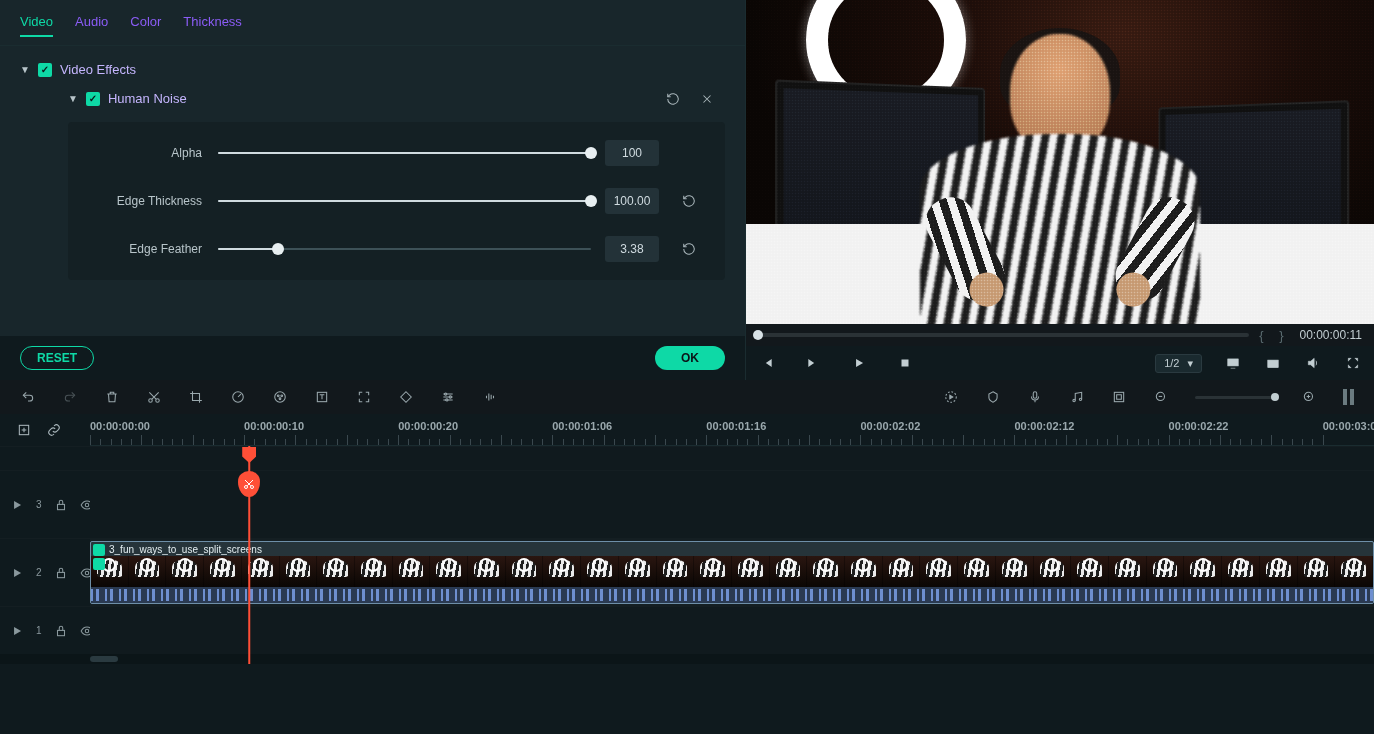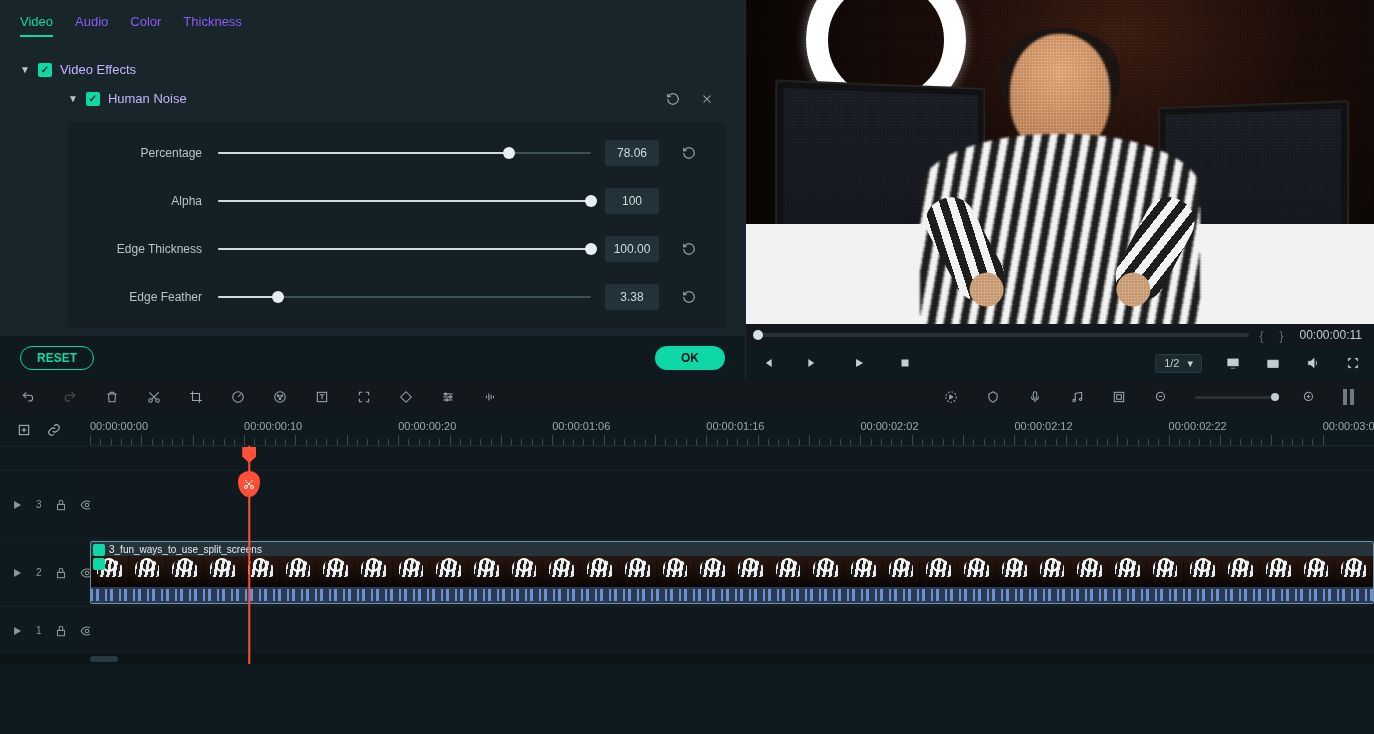"Percentage" div.param-row { html: <div> <div>Percentage</div> <div> <div> <div></div> <div></div> </div> </div> <input> <div> <span> <svg> <path></path> <path></path> </svg> </span> </div> </div> -> none }
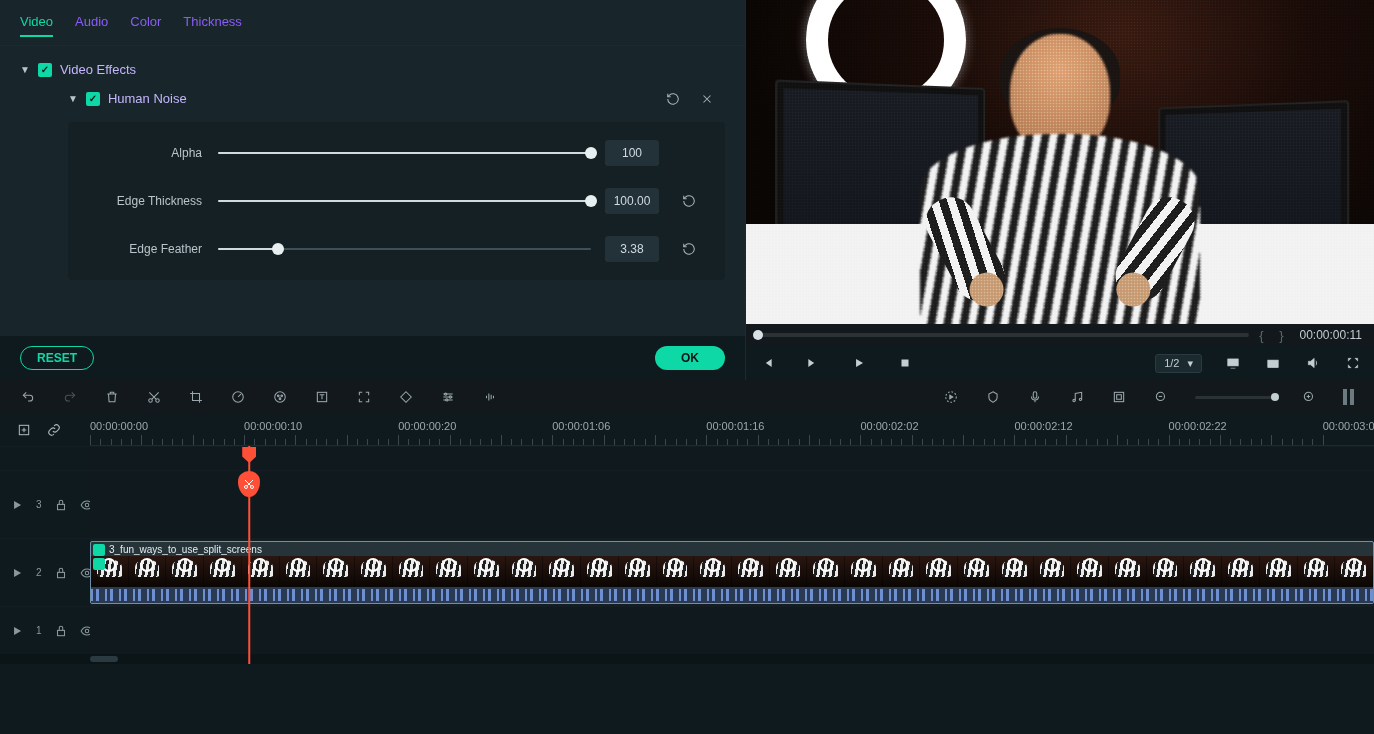"00:00:00:00" .ruler-row { font-weight: none -> bold }
